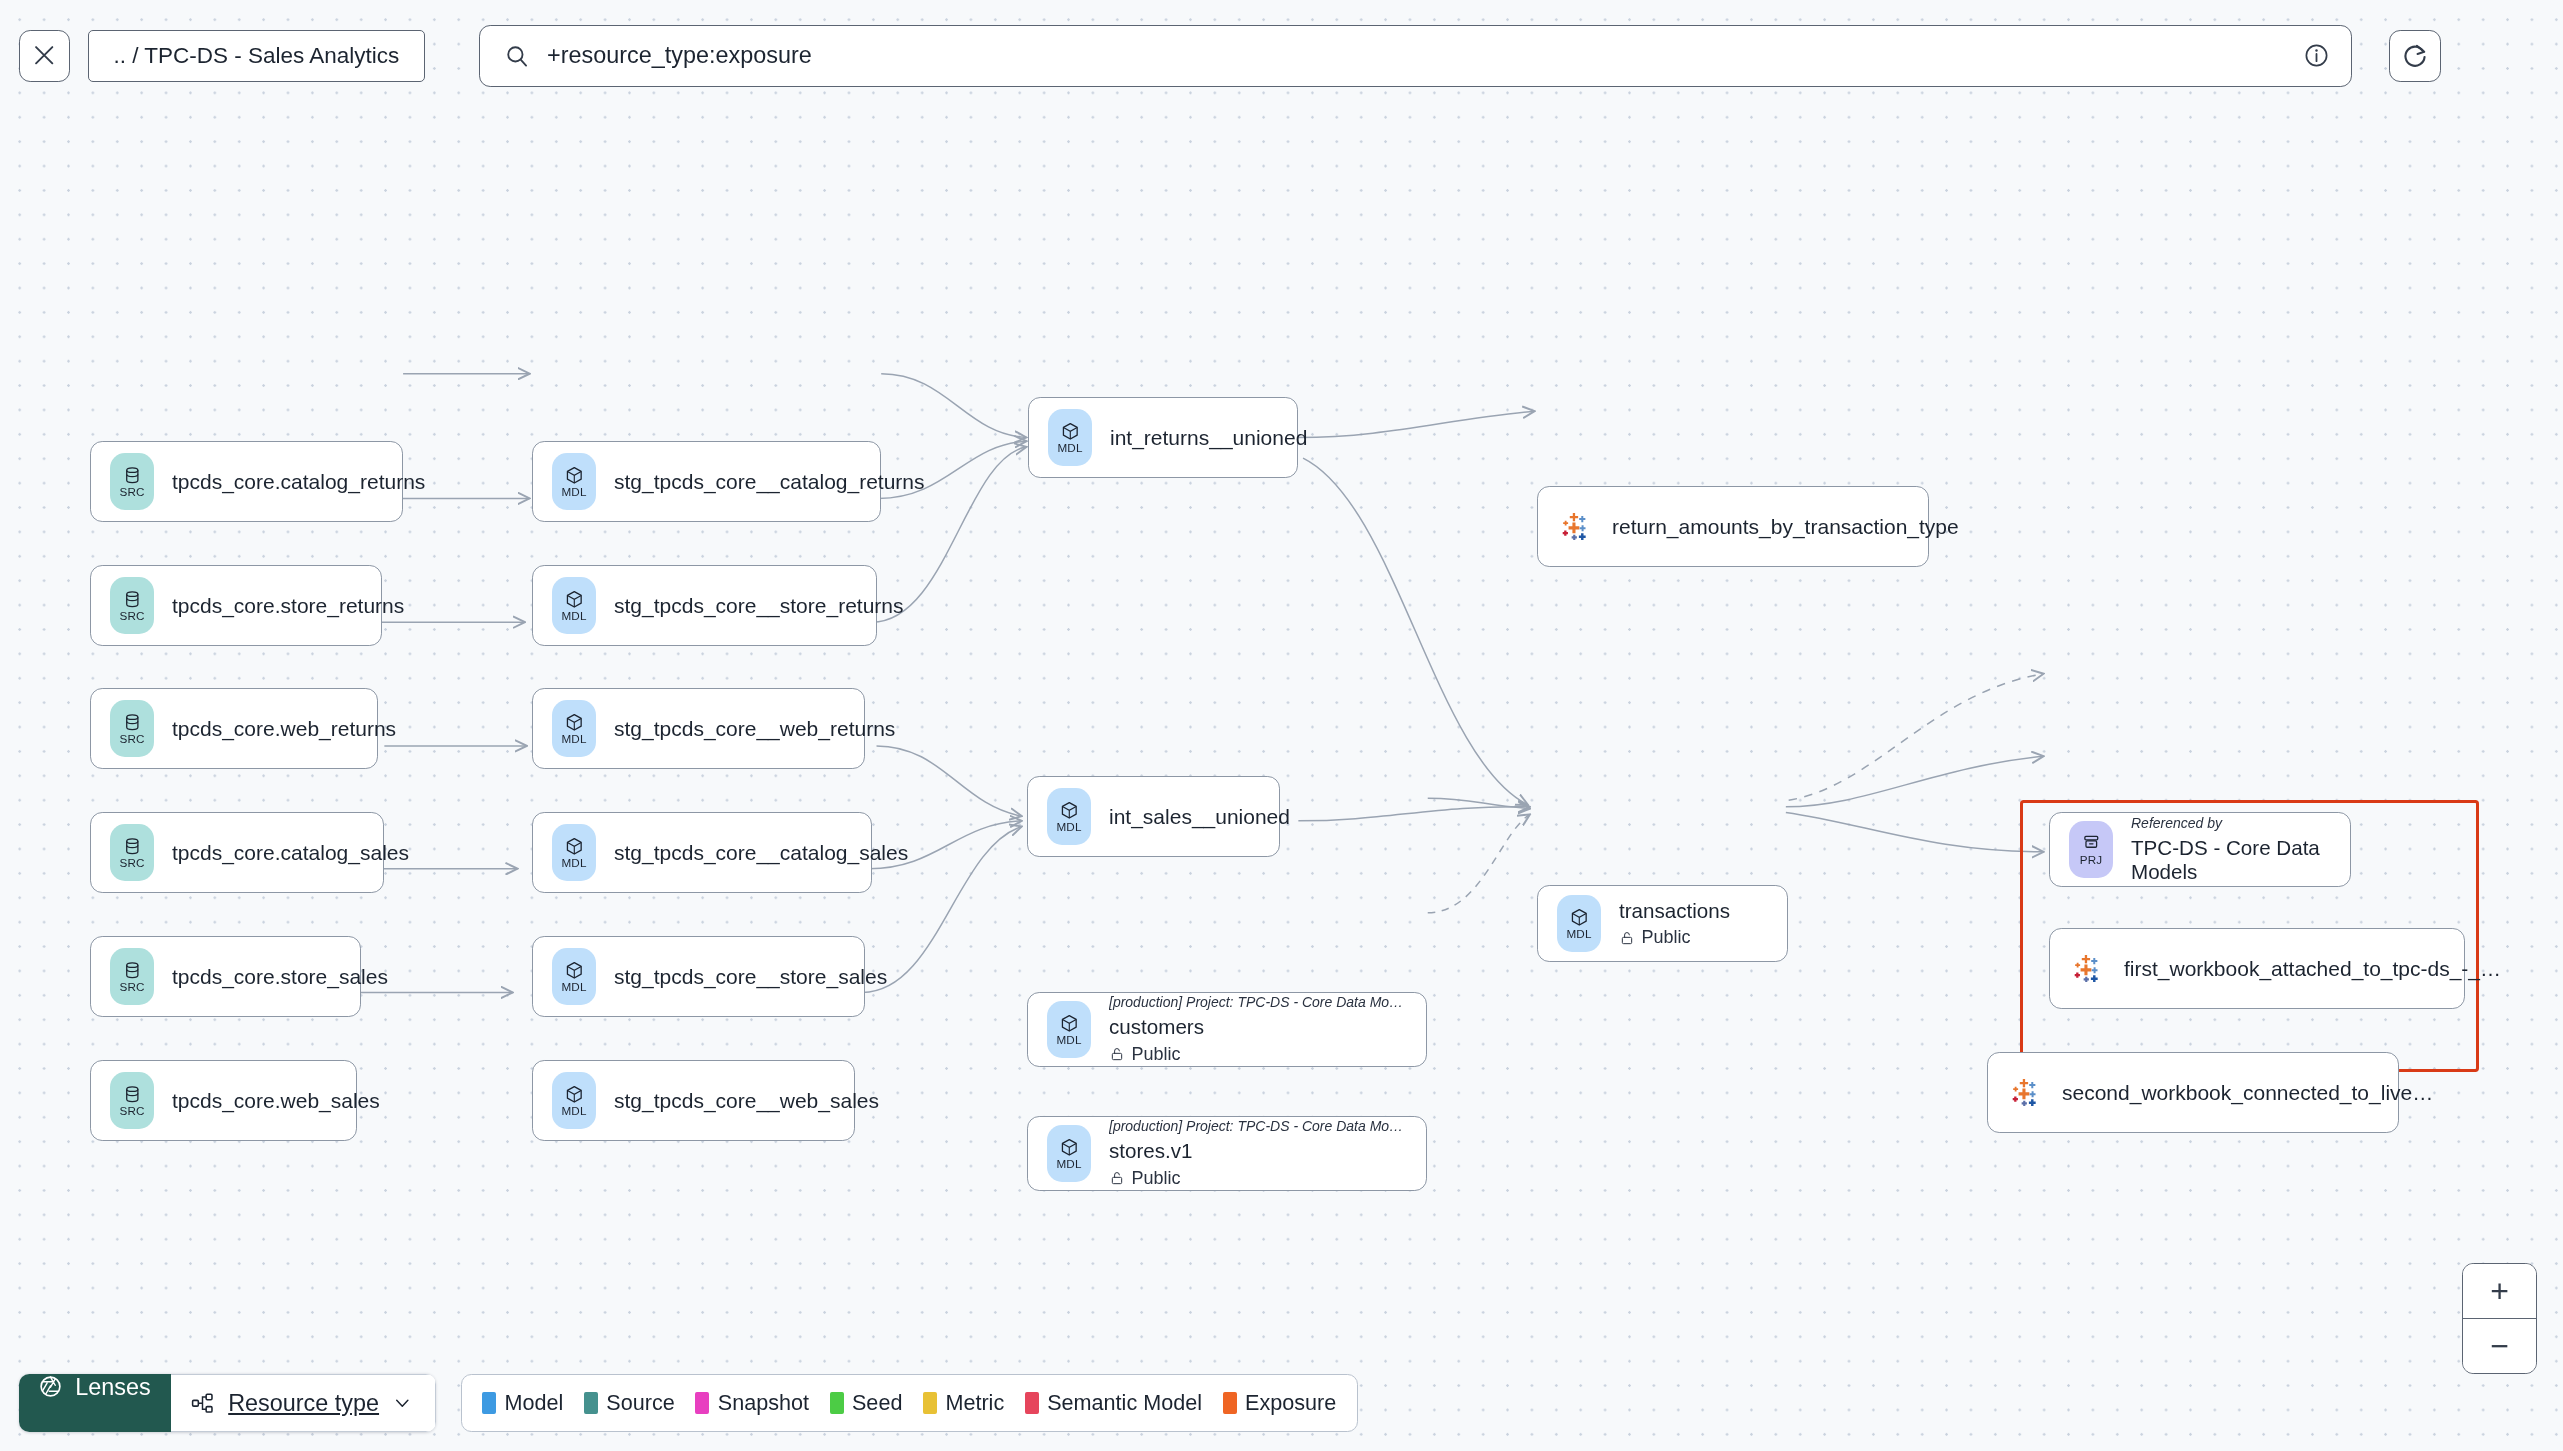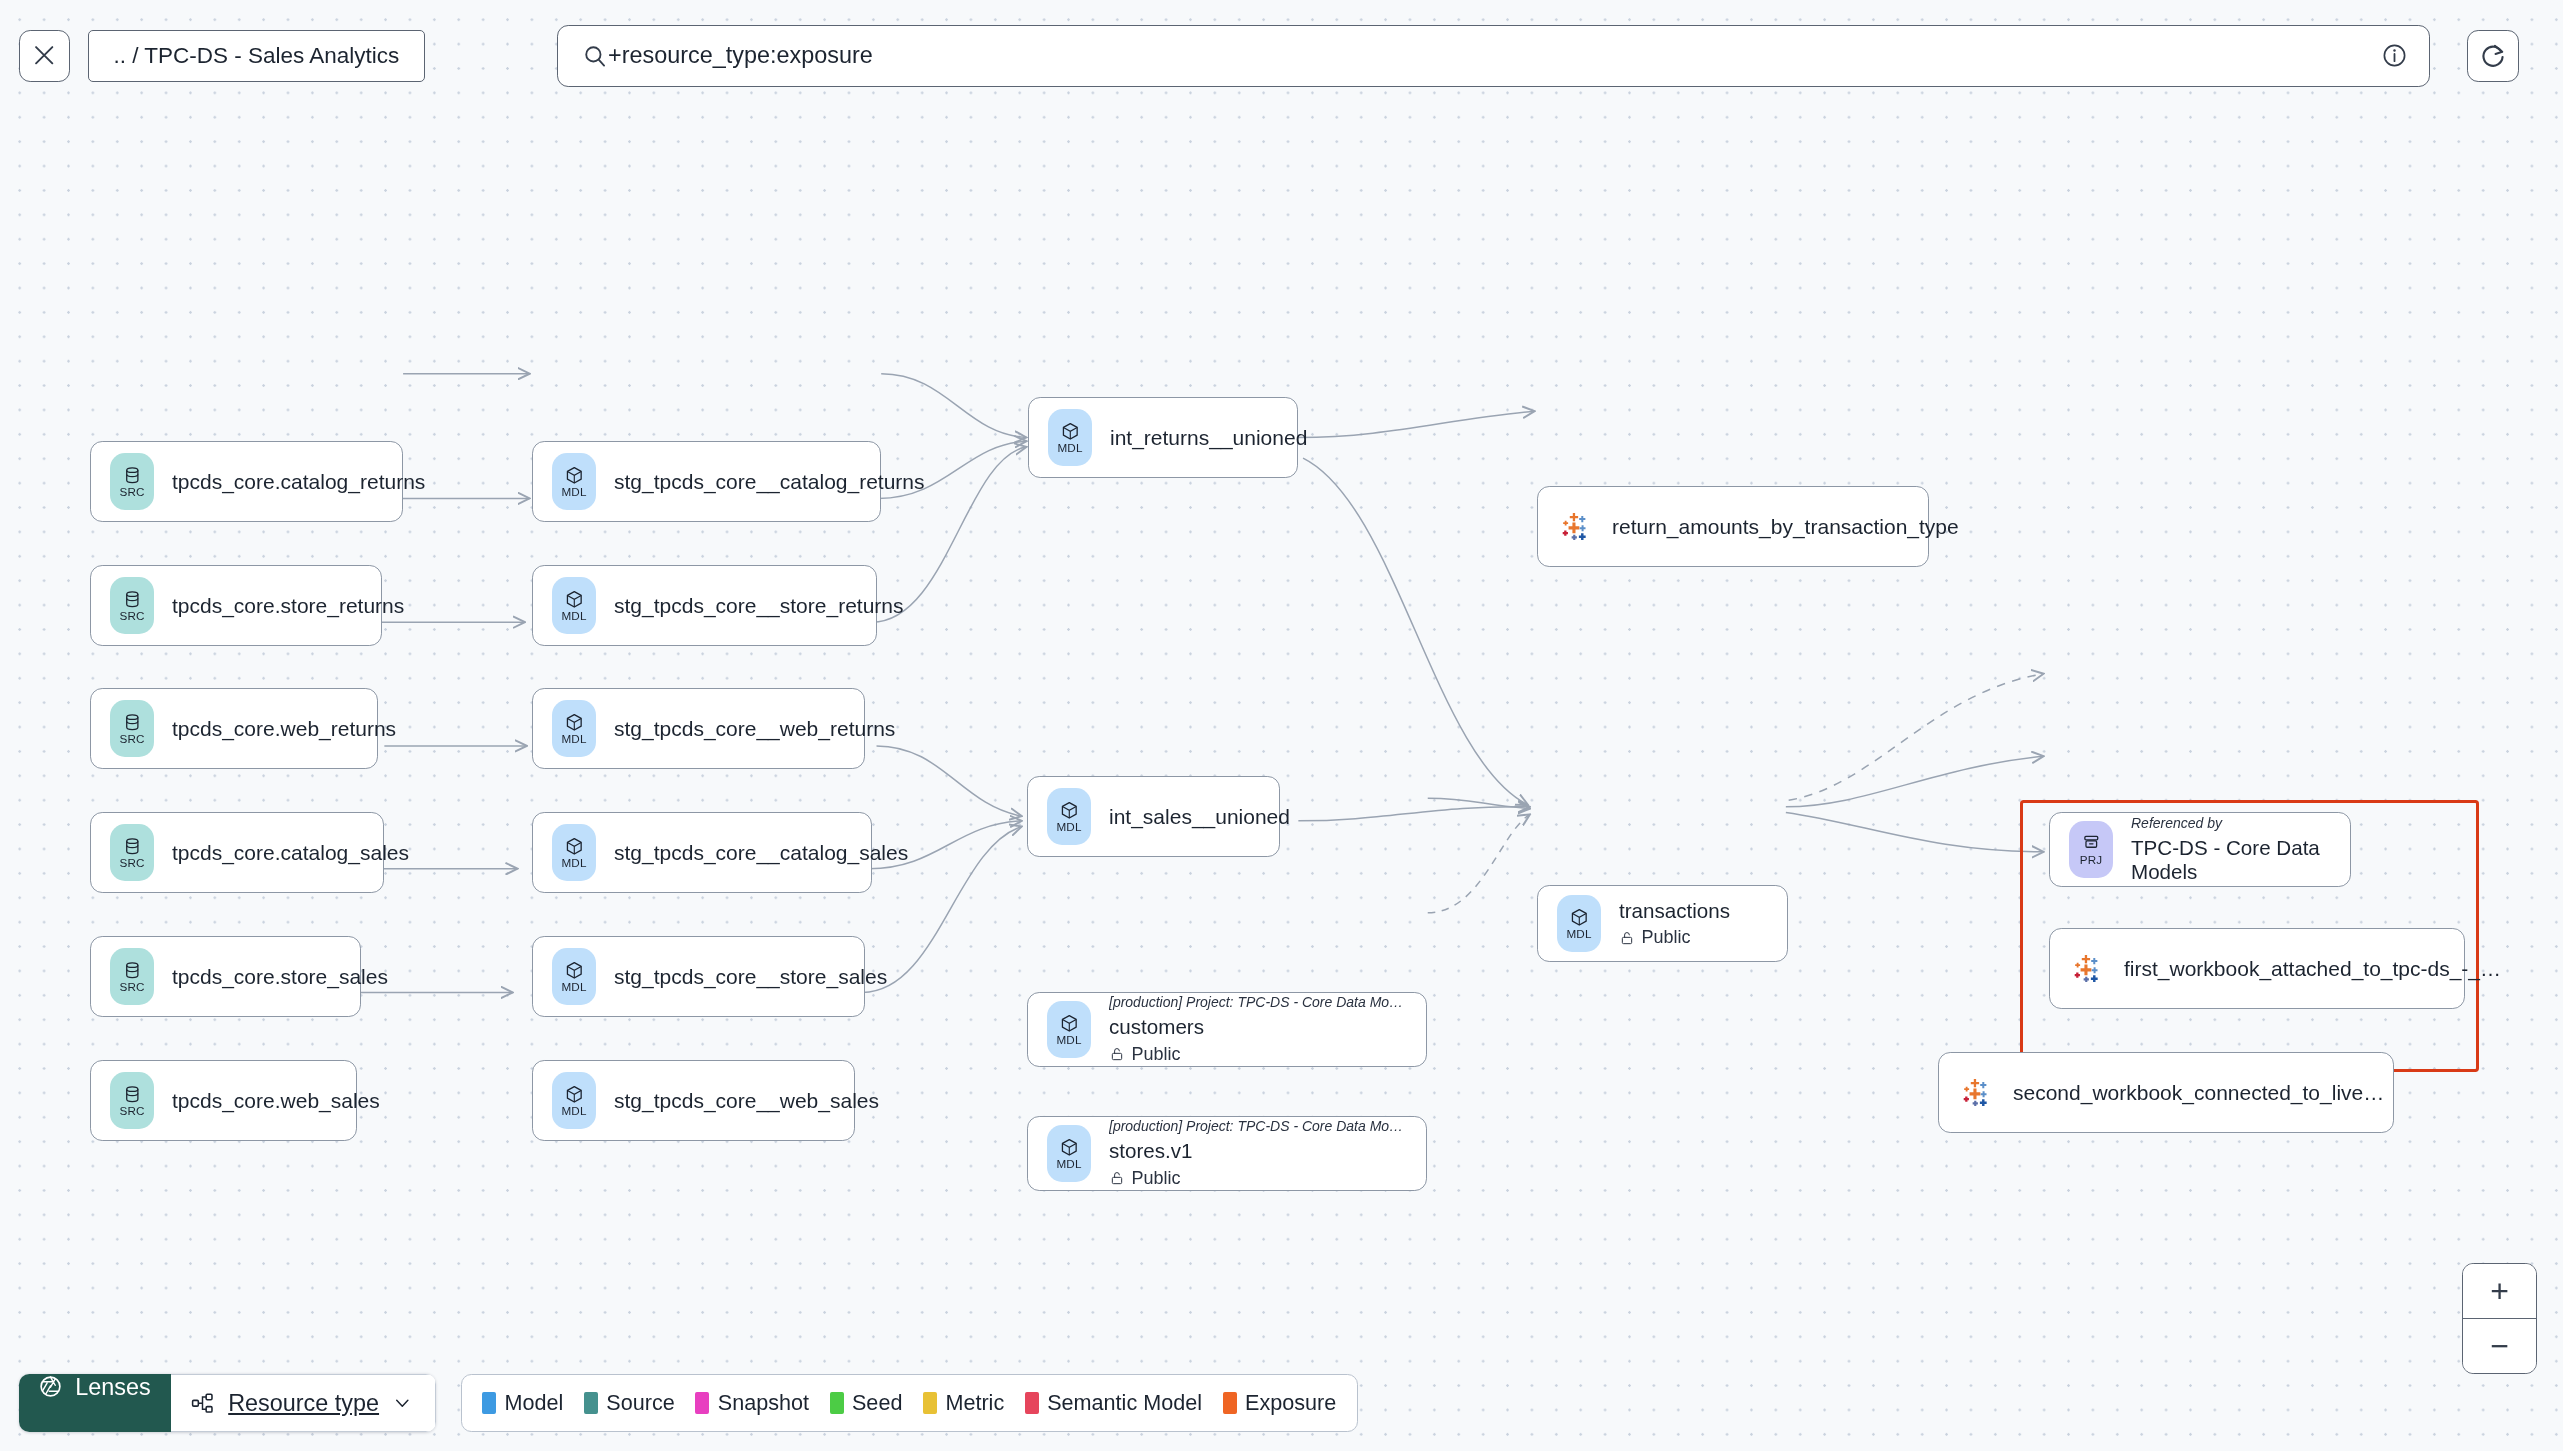"+resource_type:exposure" #search-box { gap: none -> 17px; margin-left: 114px -> 36px }
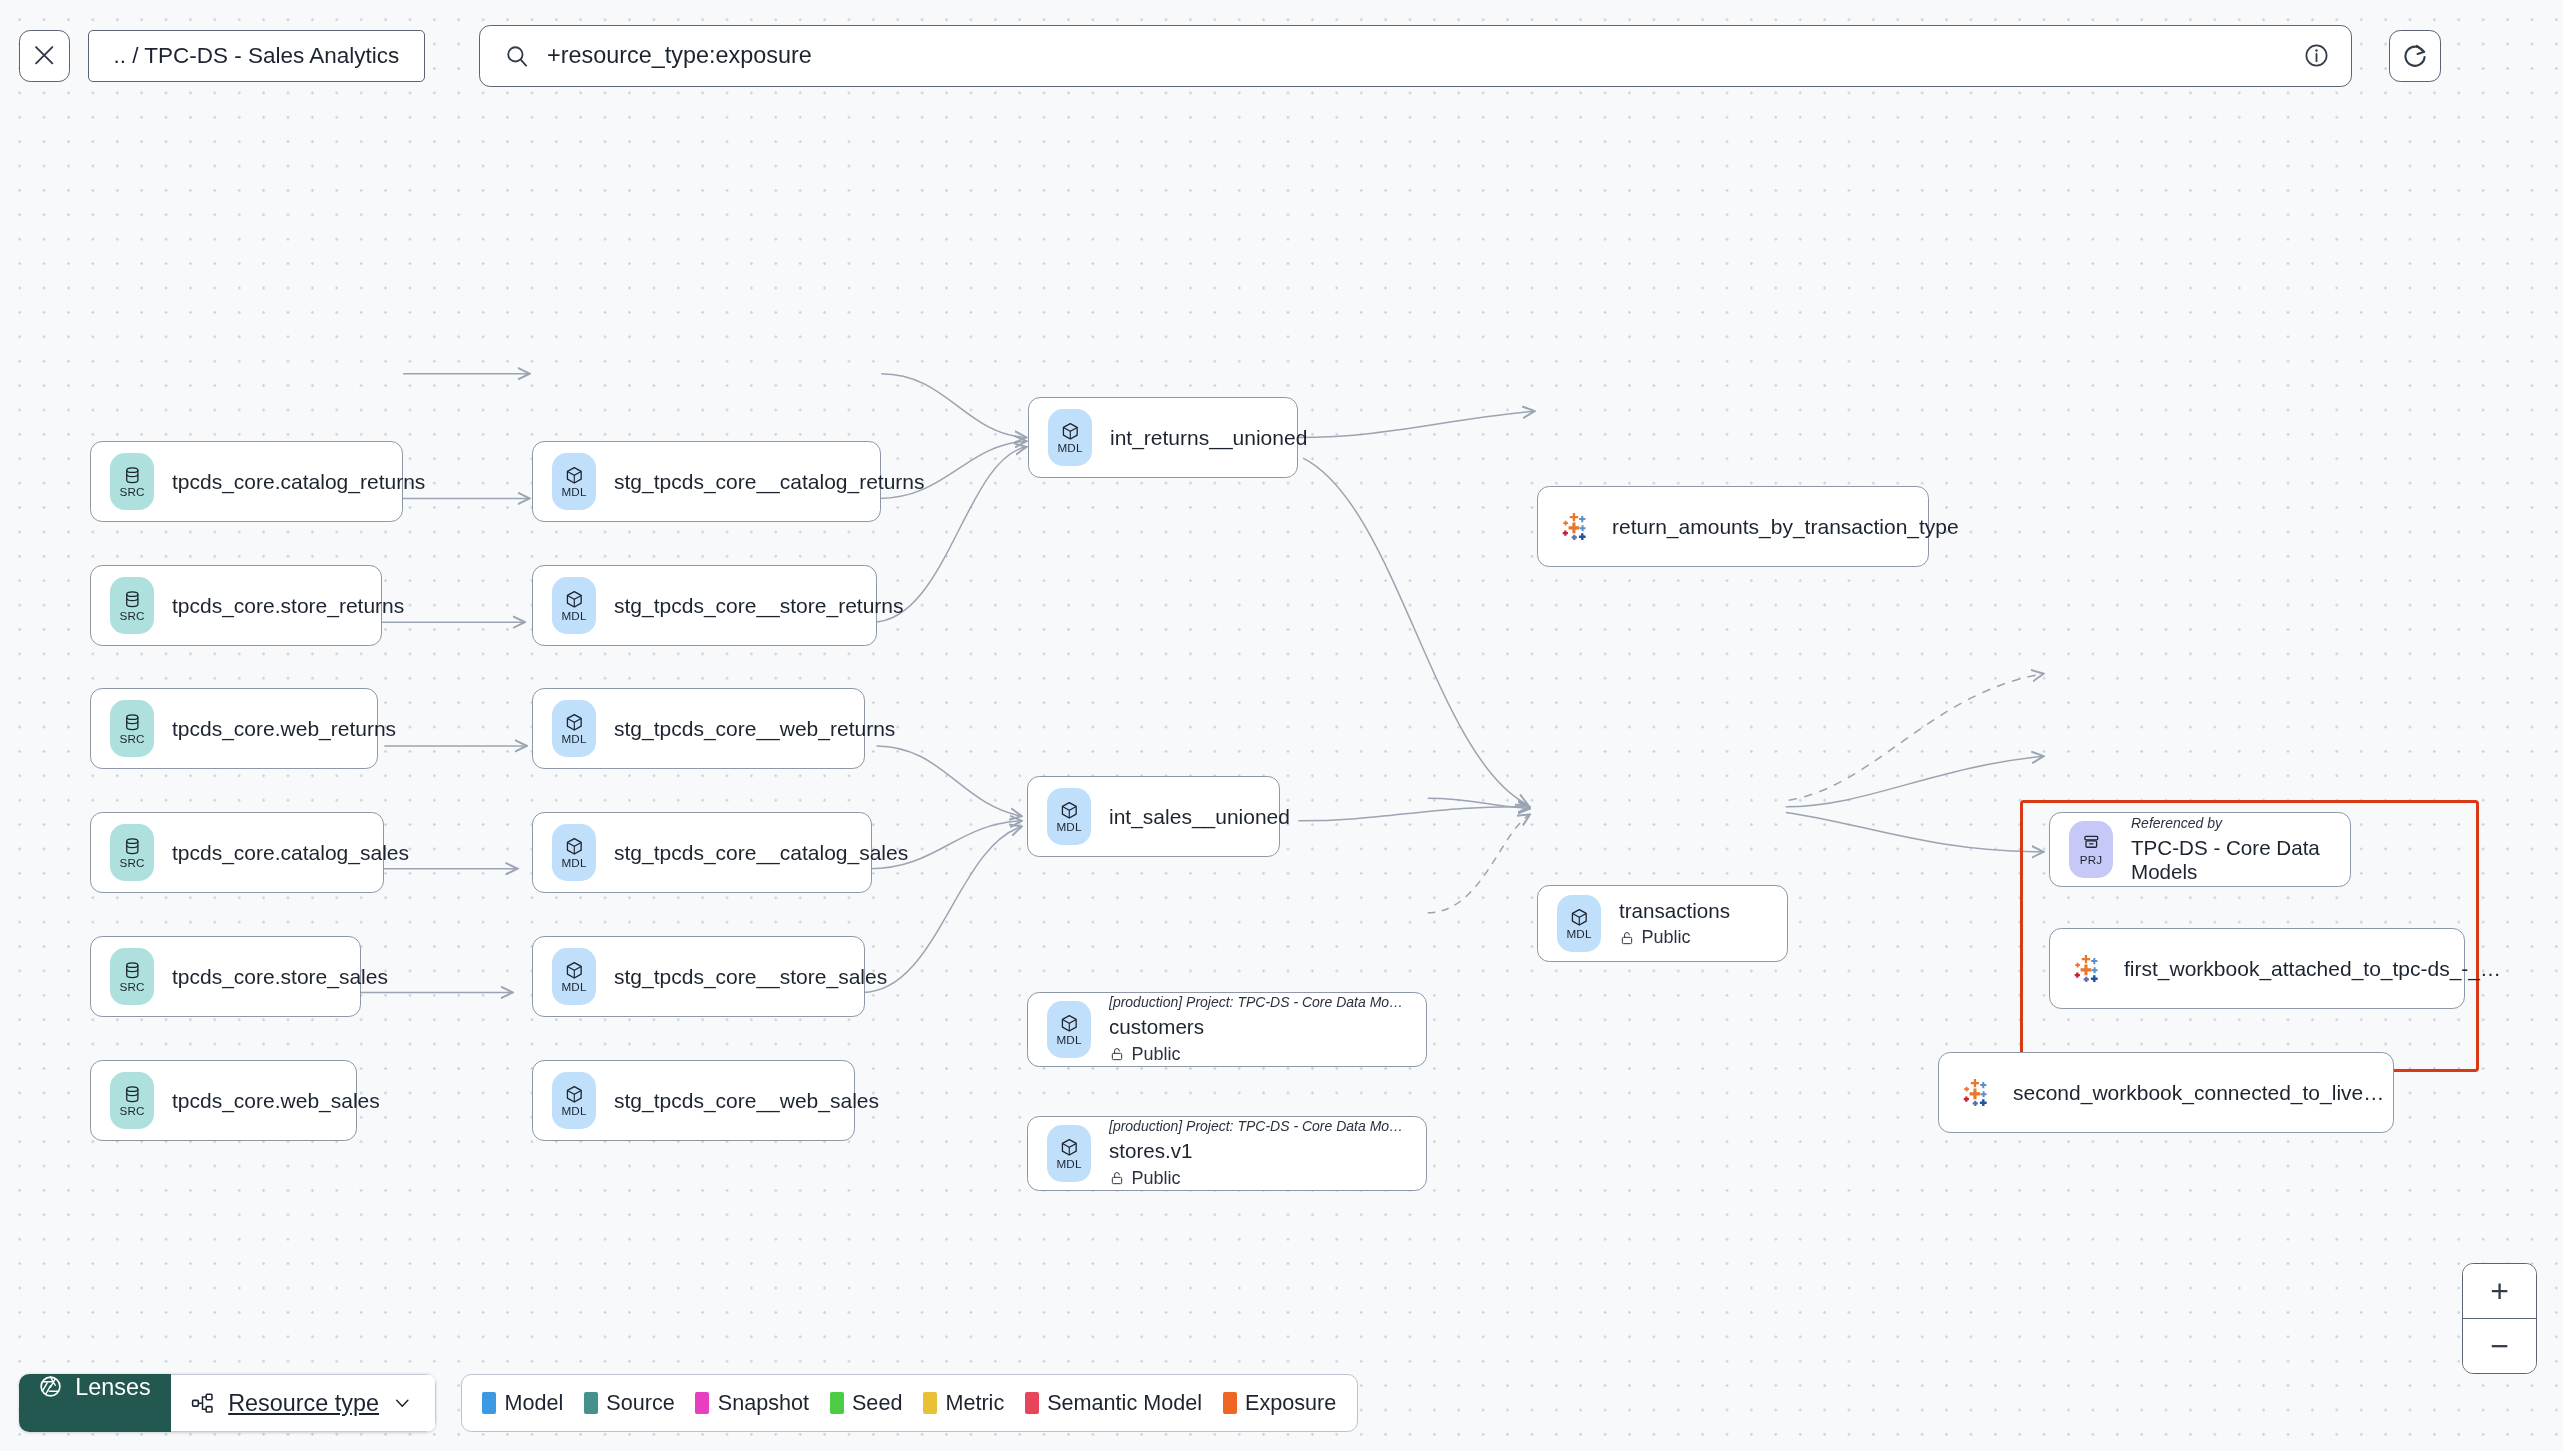"second_workbook_connected_to_live…" div.node { left: 1938px -> 1987px; width: 456px -> 412px }
